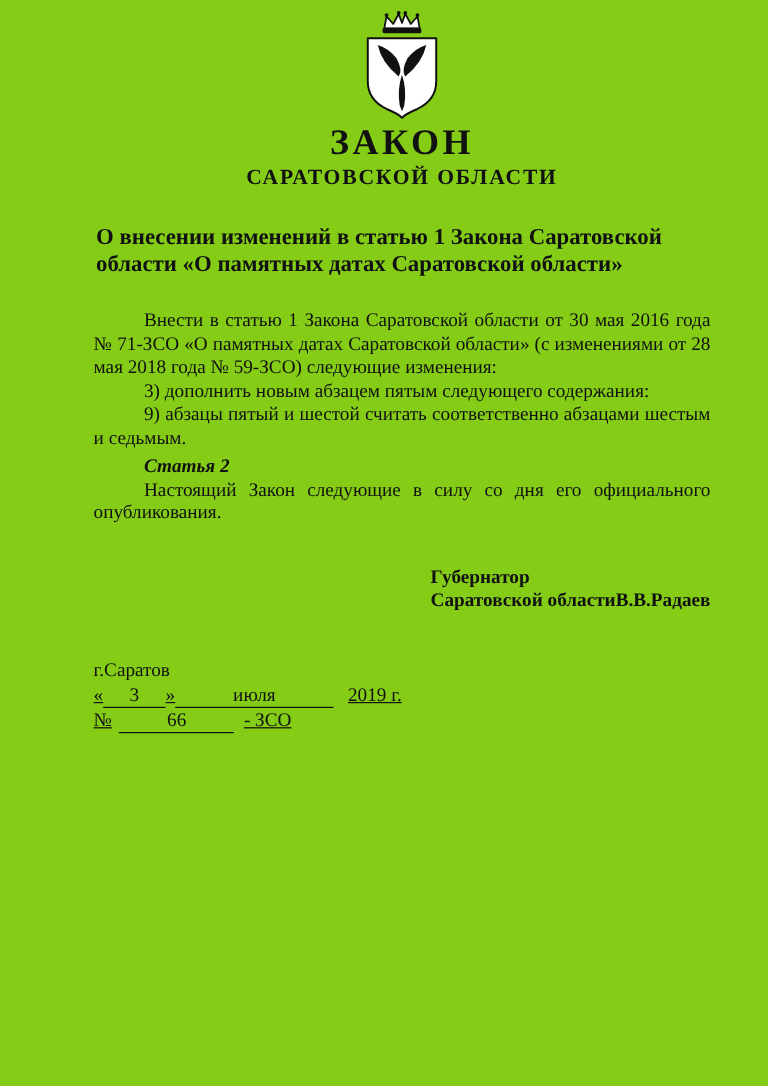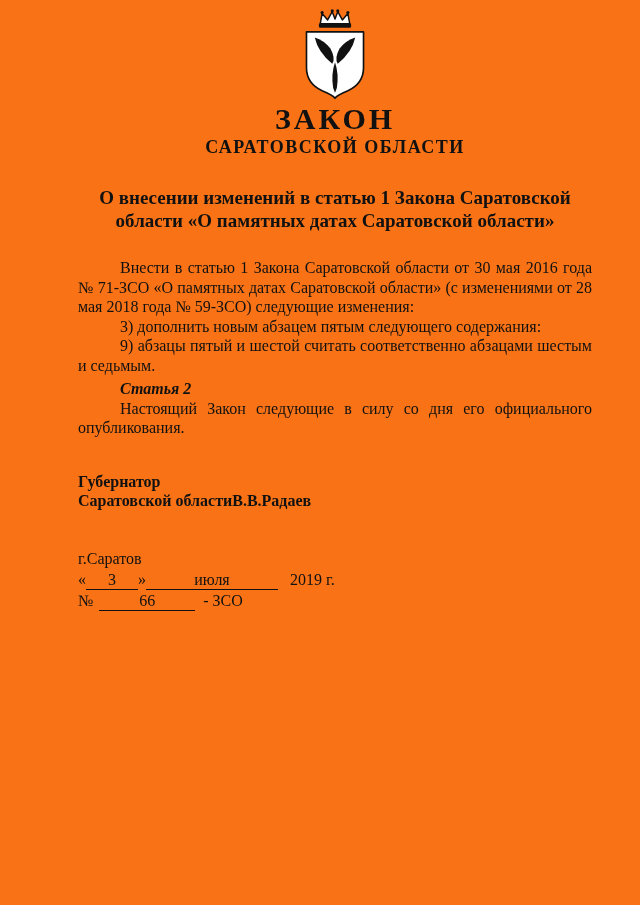"ЗАКОН" .page { background: #f97316 -> #84cc16 }
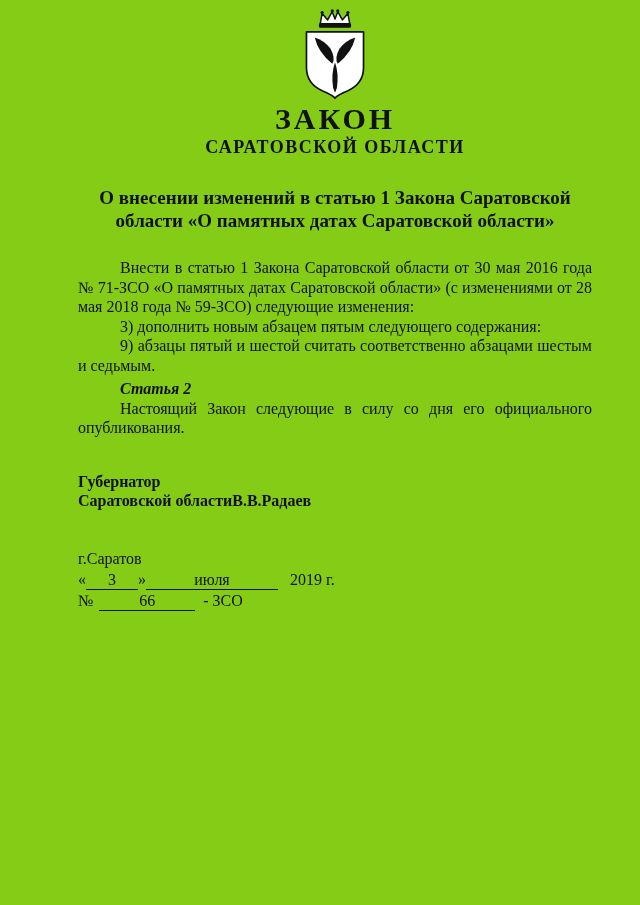"О внесении изменений в статью" .law-title { text-align: center -> none }
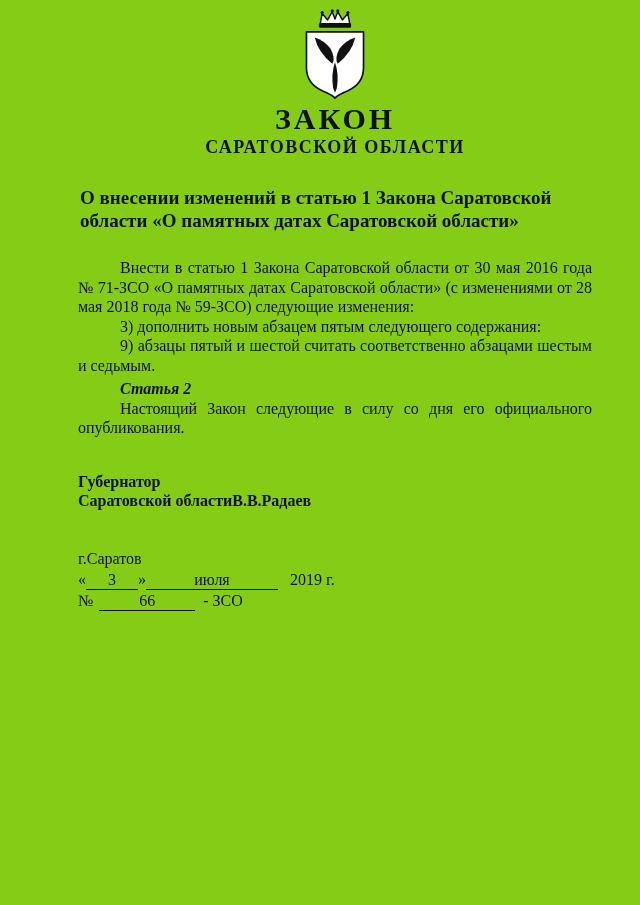"Губернатор" .sig-row { justify-content: flex-start -> flex-end }
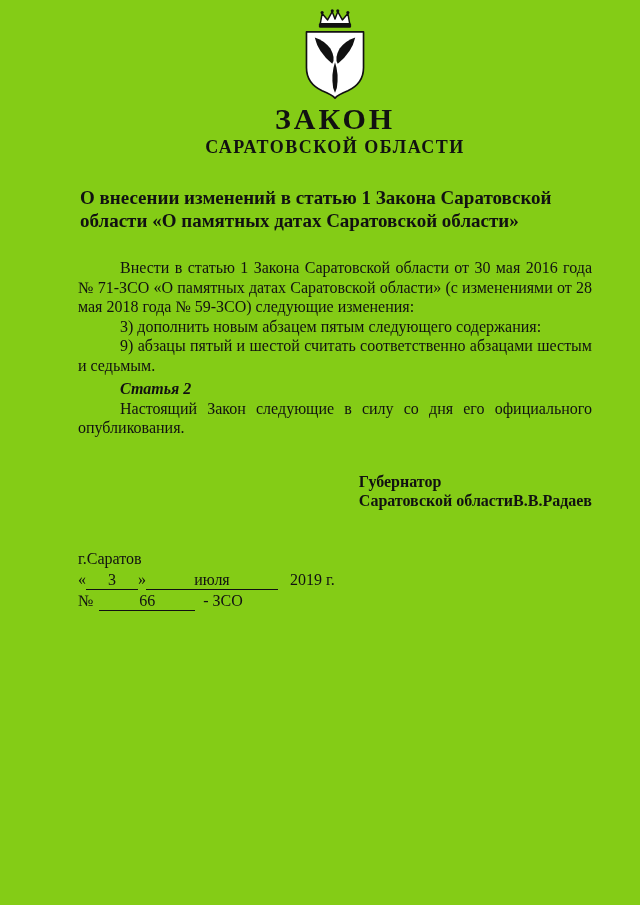"« 3 » июля 2019" .date-line, .number-line { text-decoration: none -> underline }
